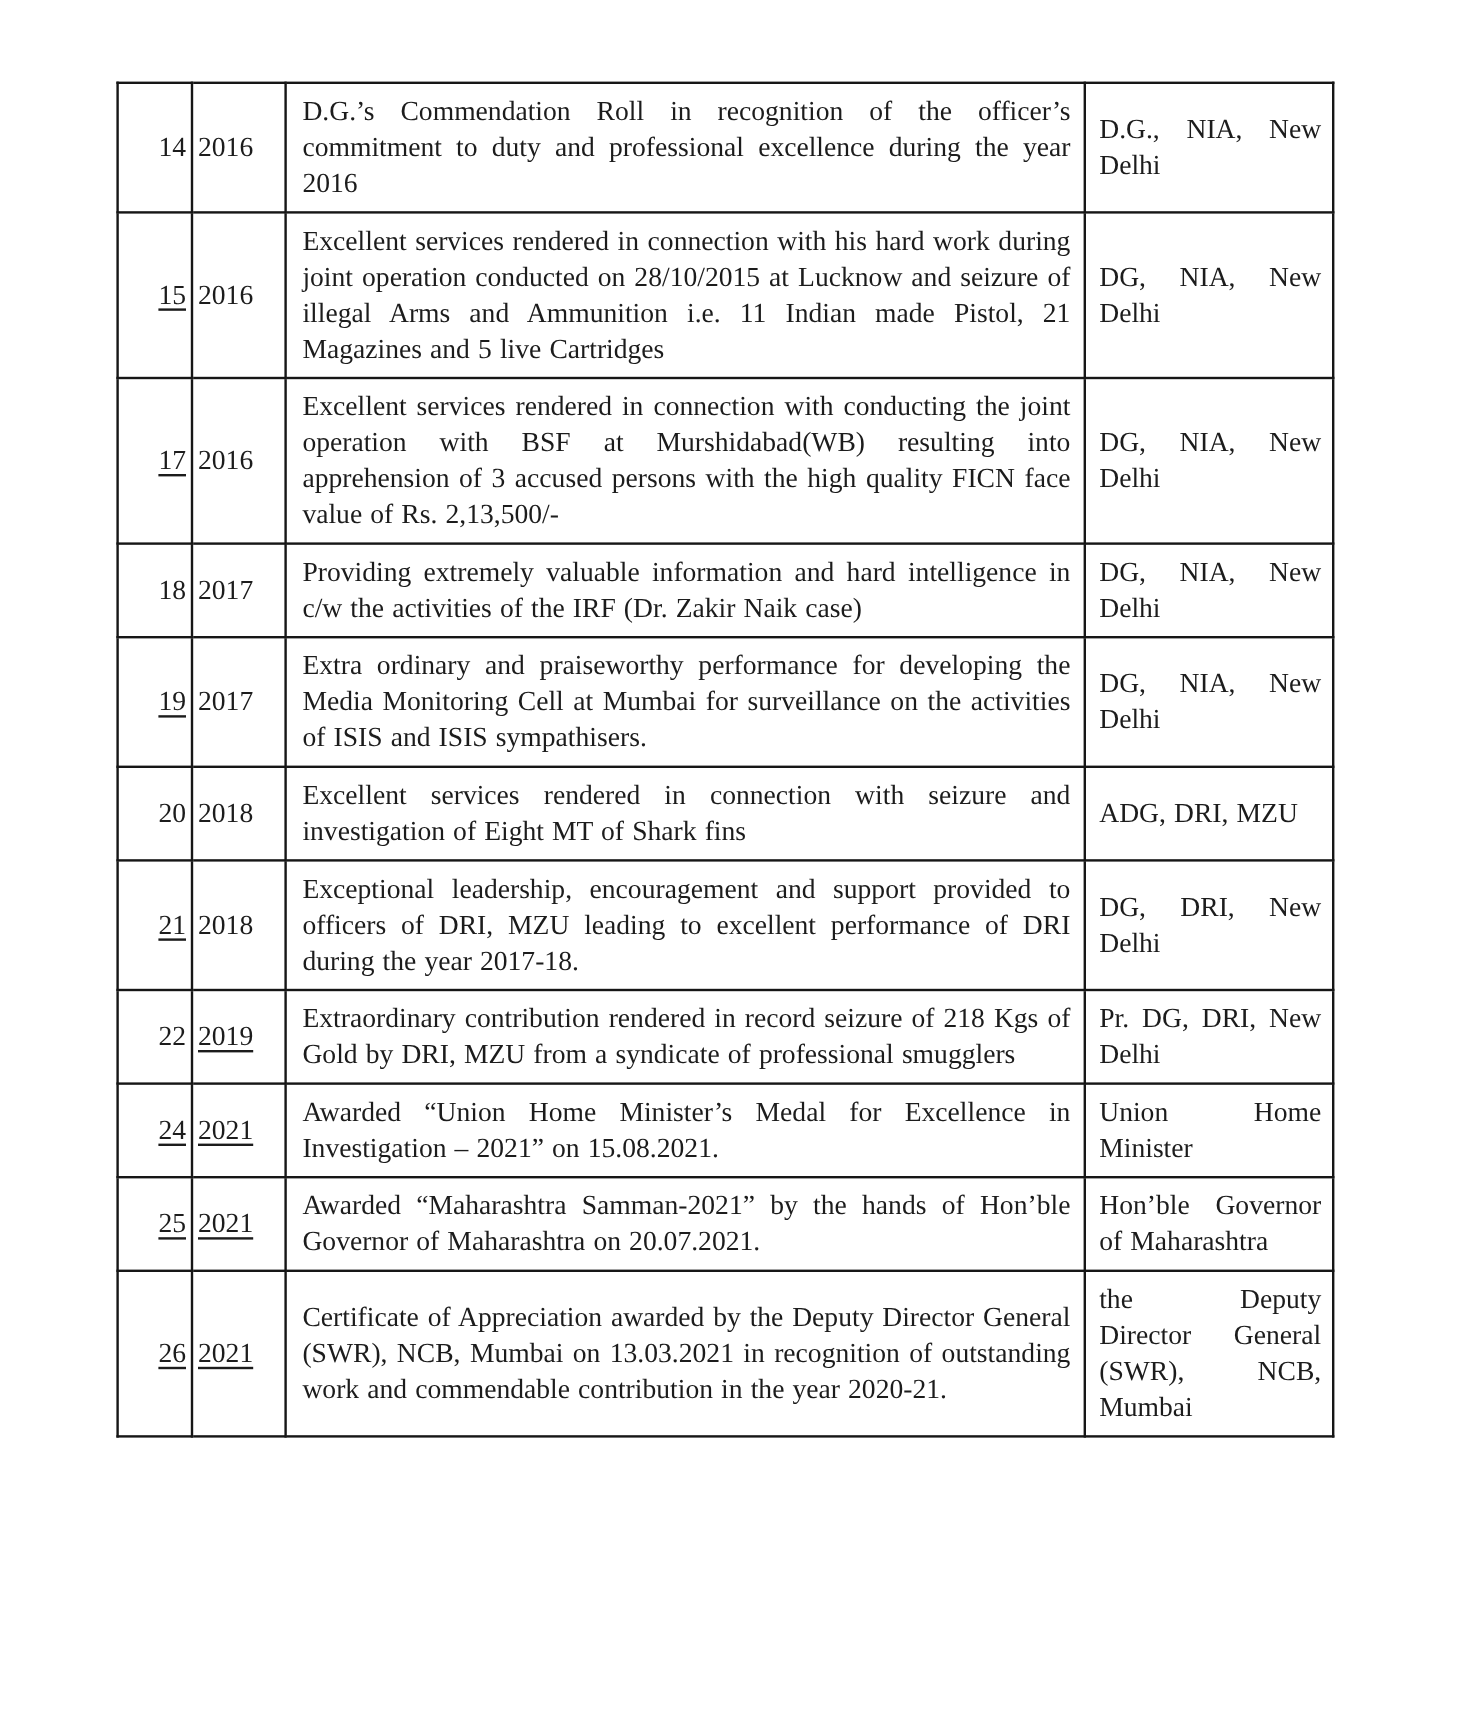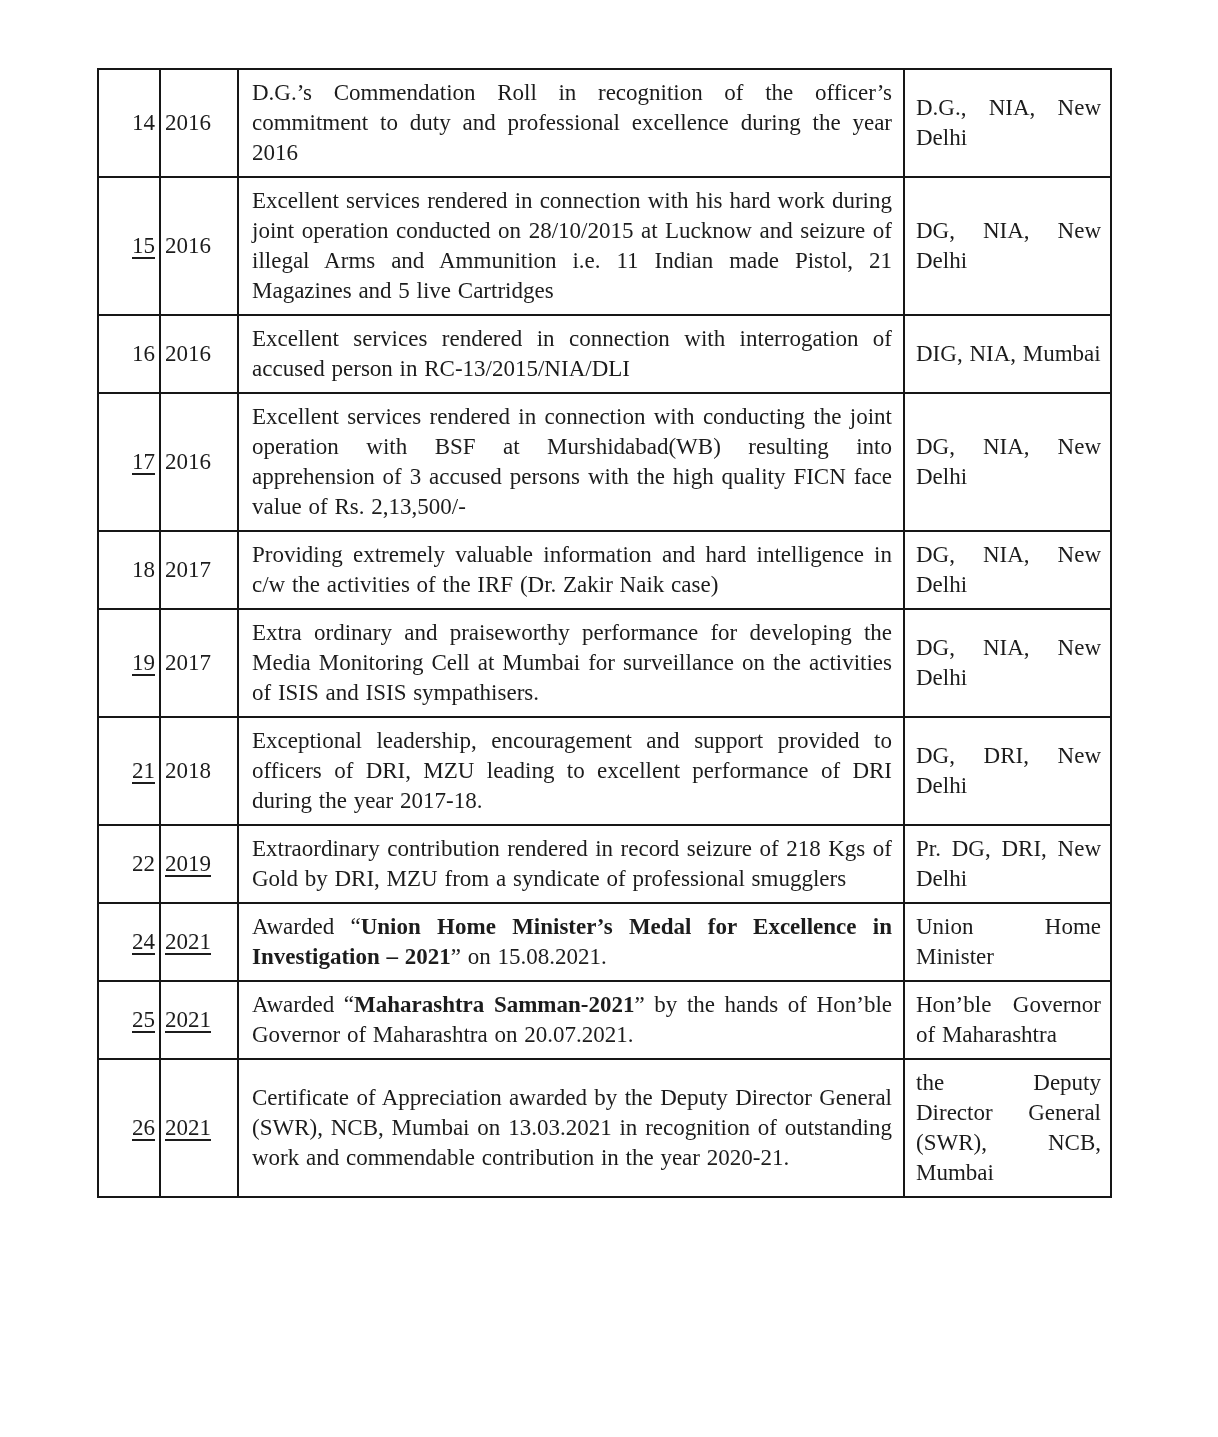"16" tr { html: <tr> <td> <span>16</span> </td> <td> <span>2016</span> </td> <td> <span><span>Excellent services rendered in connection with interrogation of accused person in RC-13/2015/NIA/DLI</span></span> </td> <td> <span>DIG, NIA, Mumbai</span> </td> </tr> -> none }
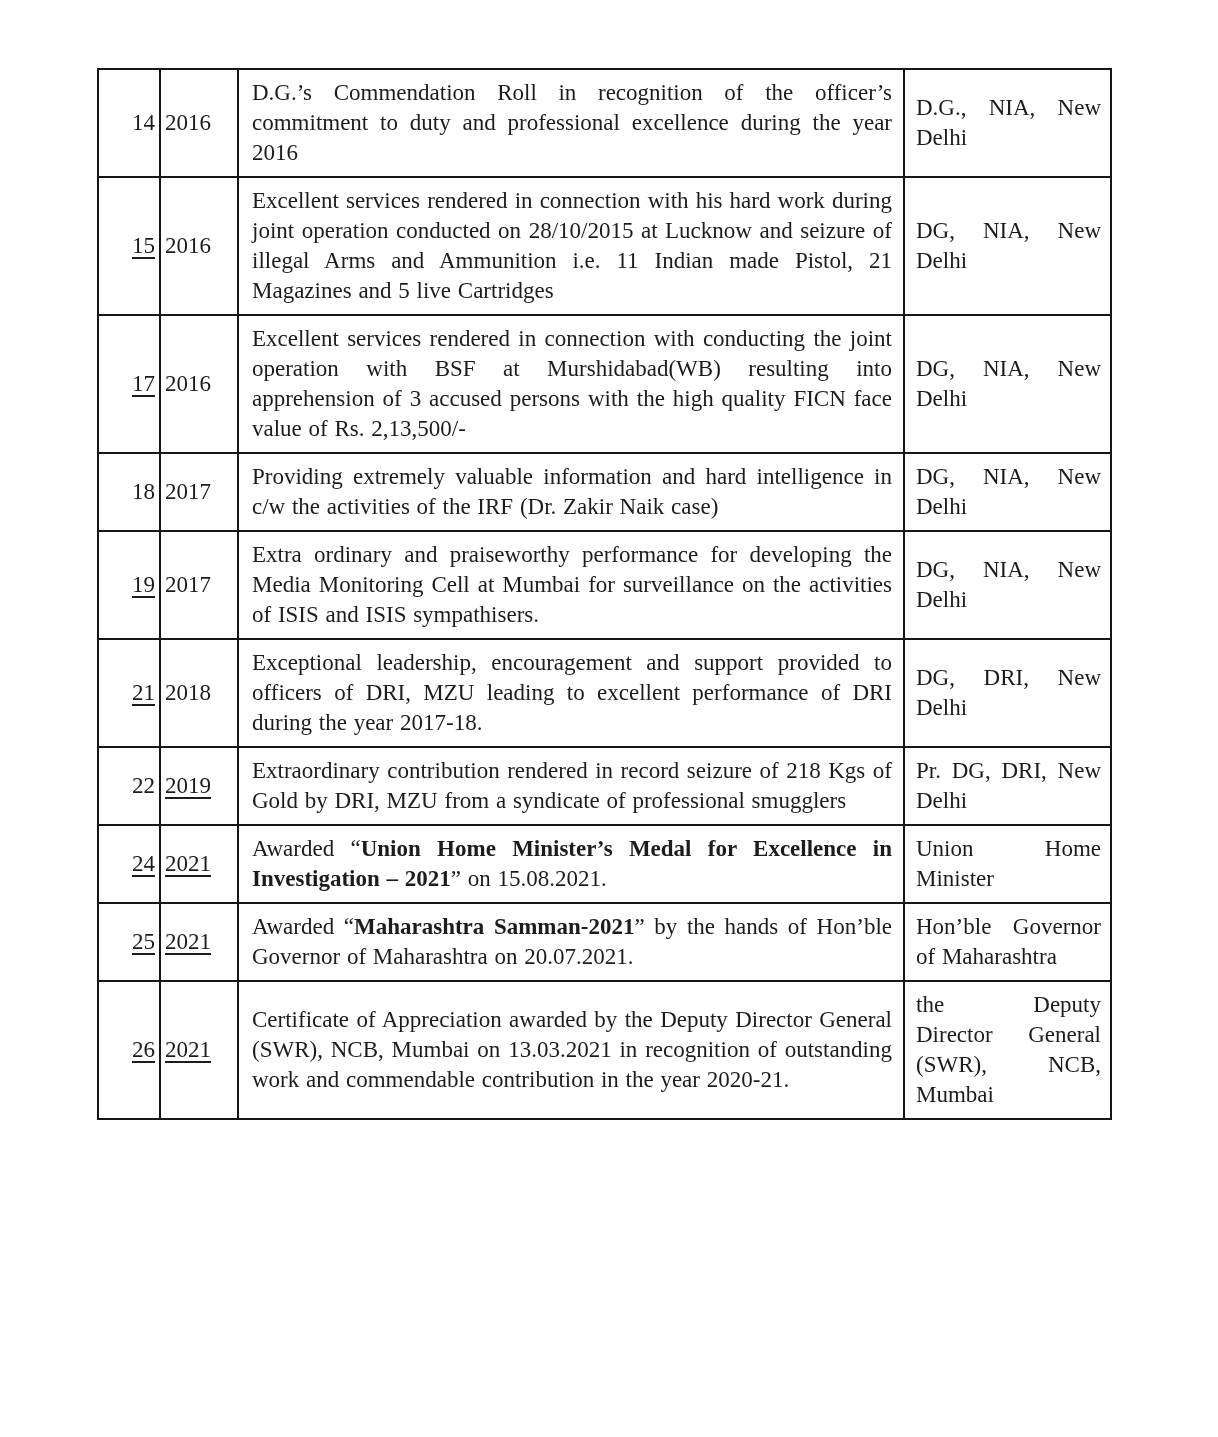"20" tr { html: none -> <tr> <td> <span>20</span> </td> <td> <span>2018</span> </td> <td> <span><span>Excellent services rendered in connection with seizure and investigation of Eight MT of Shark fins</span></span> </td> <td> <span>ADG, DRI, MZU</span> </td> </tr> }
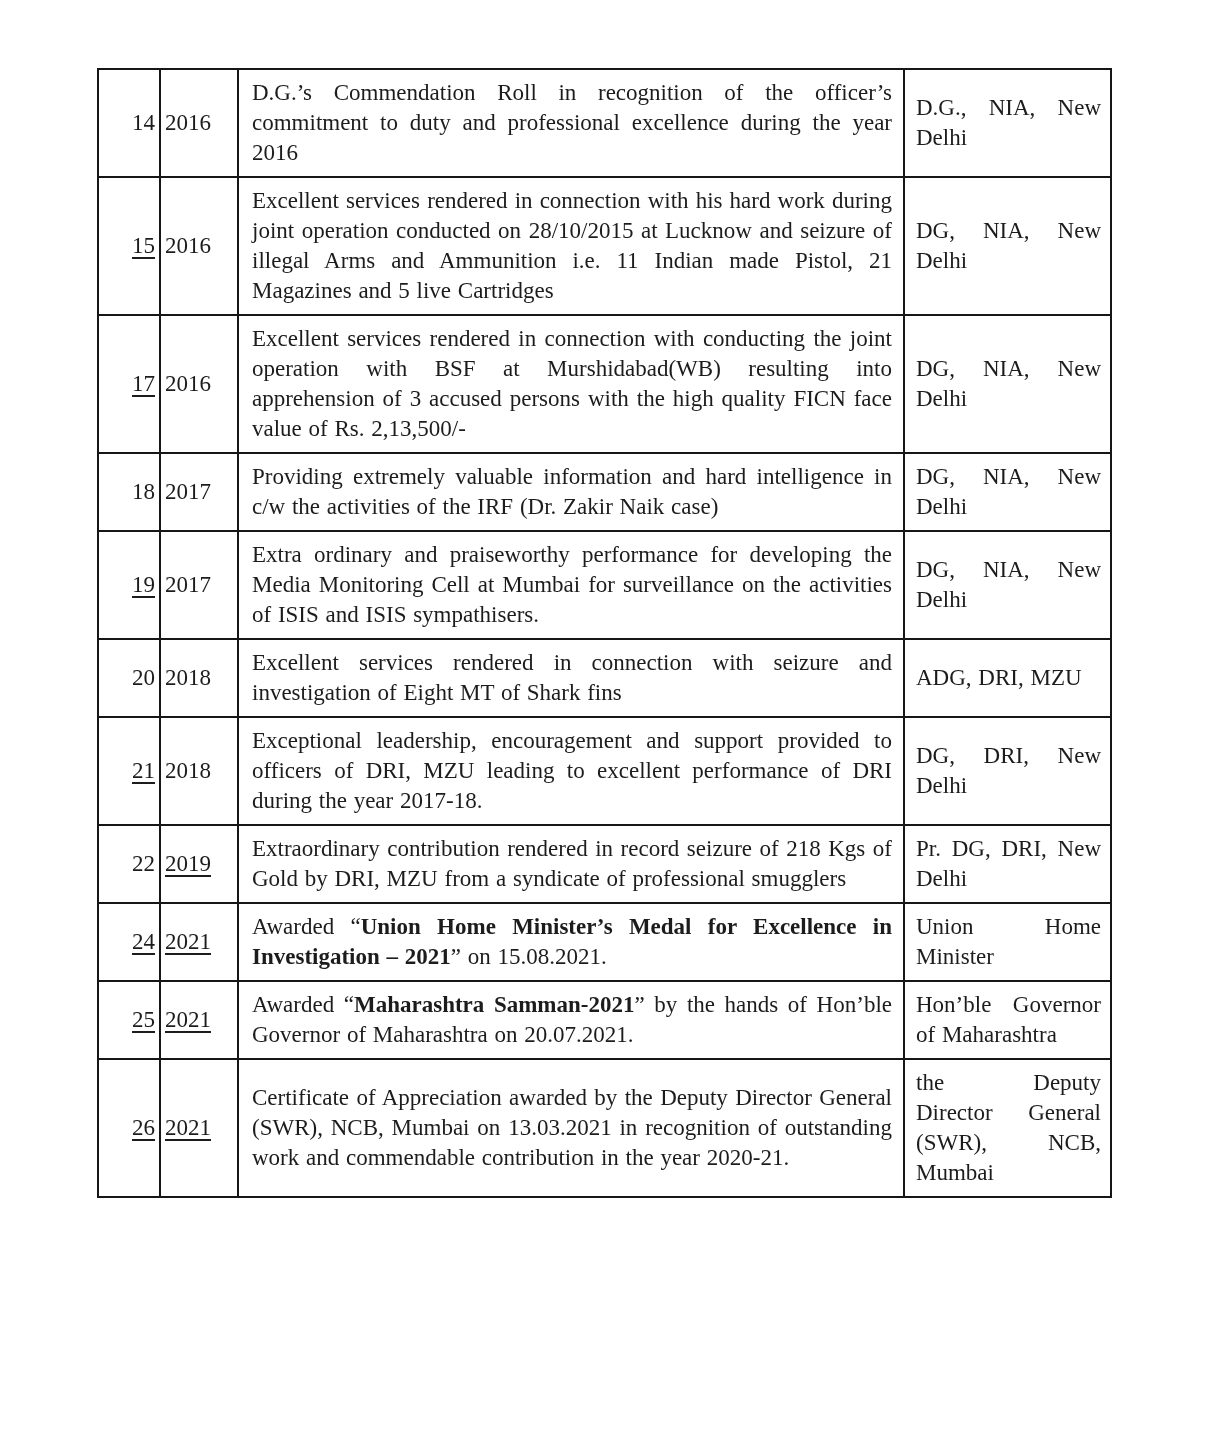"Union Home Minister’s Medal for" .c-desc strong, .c-desc b { font-weight: bold -> normal }
